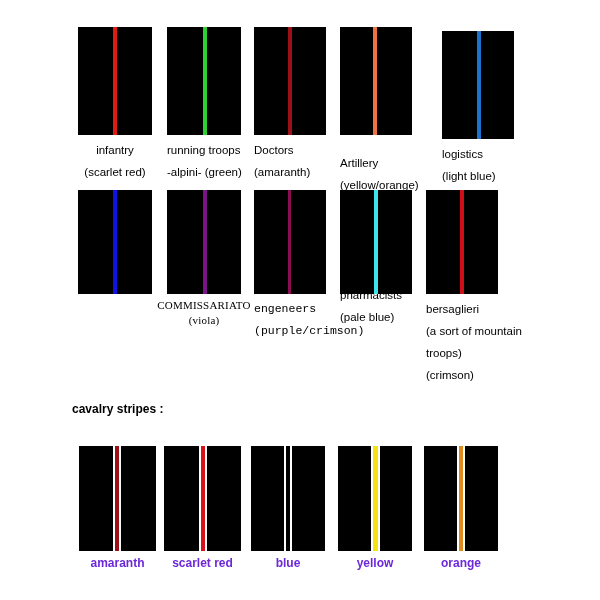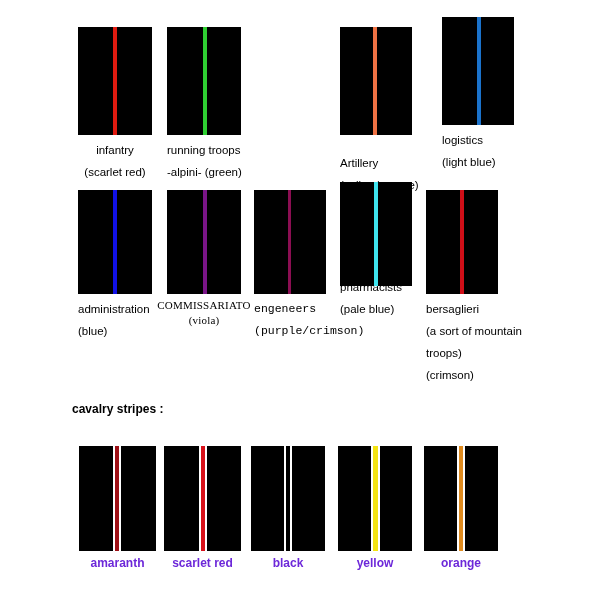"Doctors" div.card { html: none -> <div> <div> <div></div> </div> <div>Doctors (amaranth)</div> </div> }
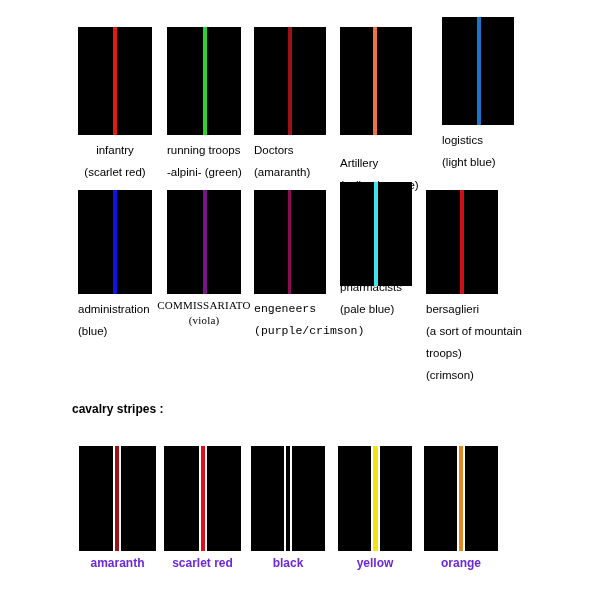"logistics" div.card { top: 17px -> 31px }
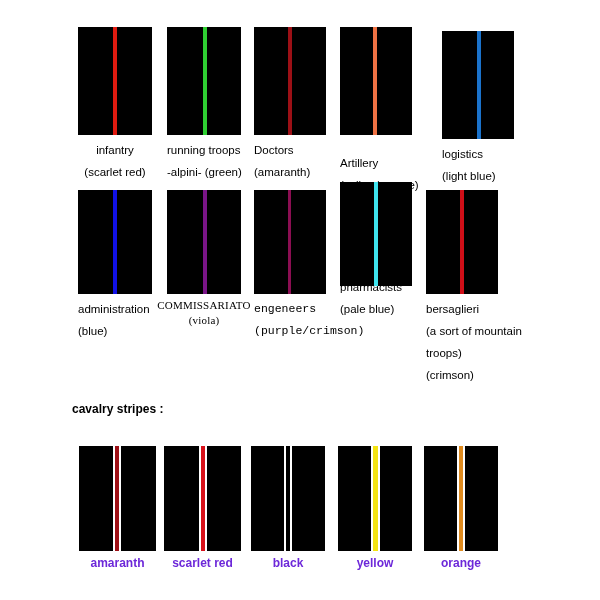"pharmacists" div.card { top: 182px -> 190px }
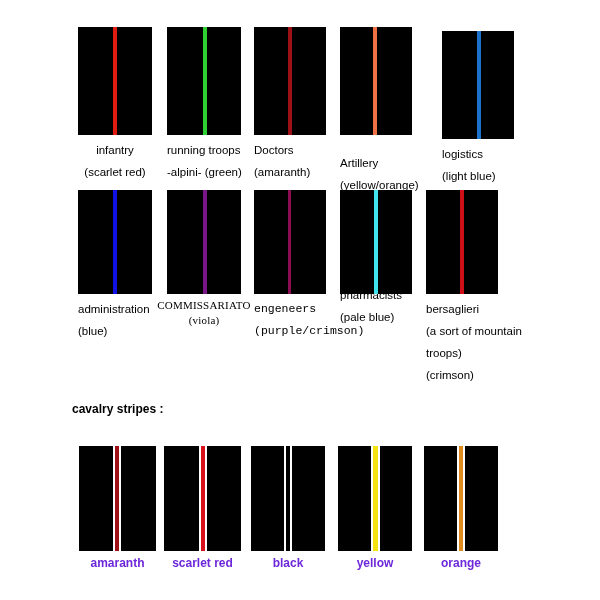"administration" div.caption { html: <div>administration (blue)</div> -> none }
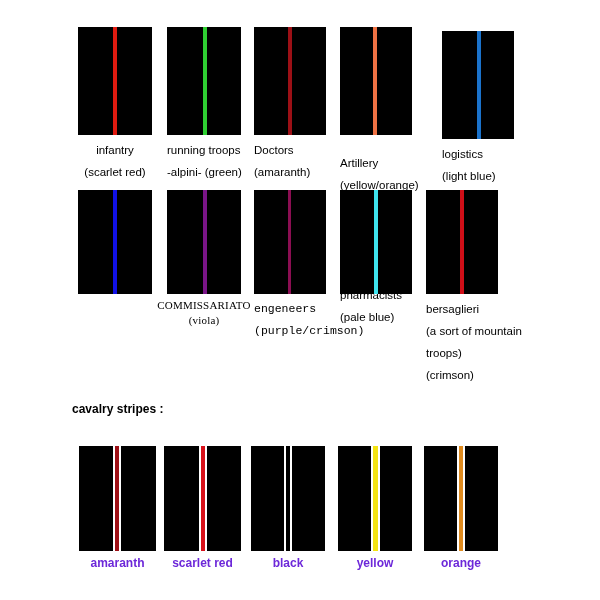"black" div.cav-label { text: black -> blue }
